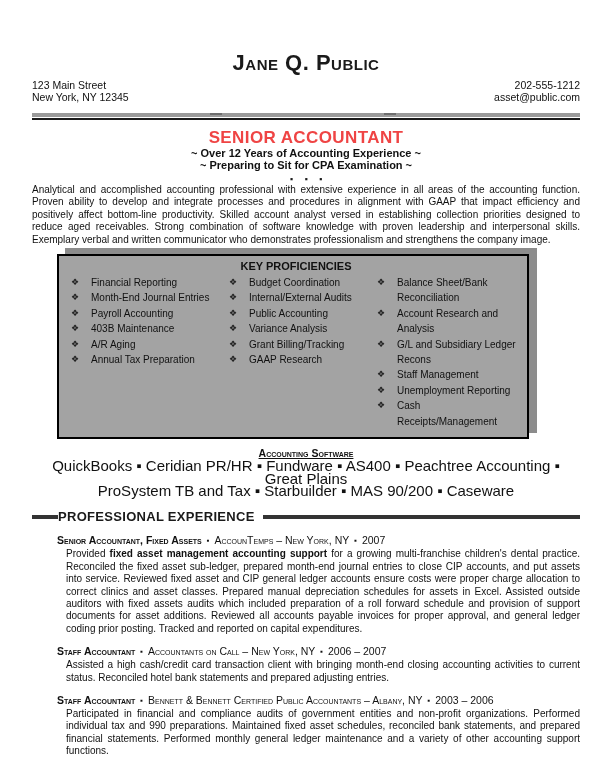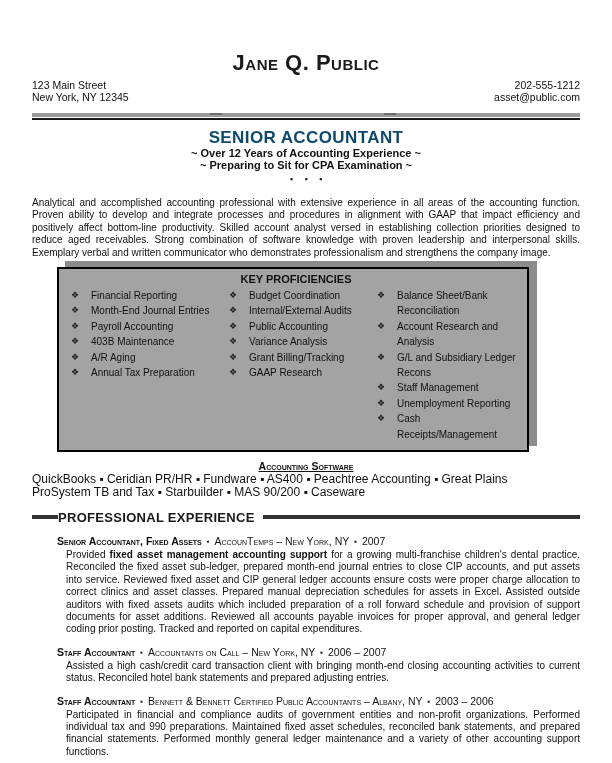"SENIOR ACCOUNTANT" .doc-title { color: #0c4a6e -> #ef4444 }
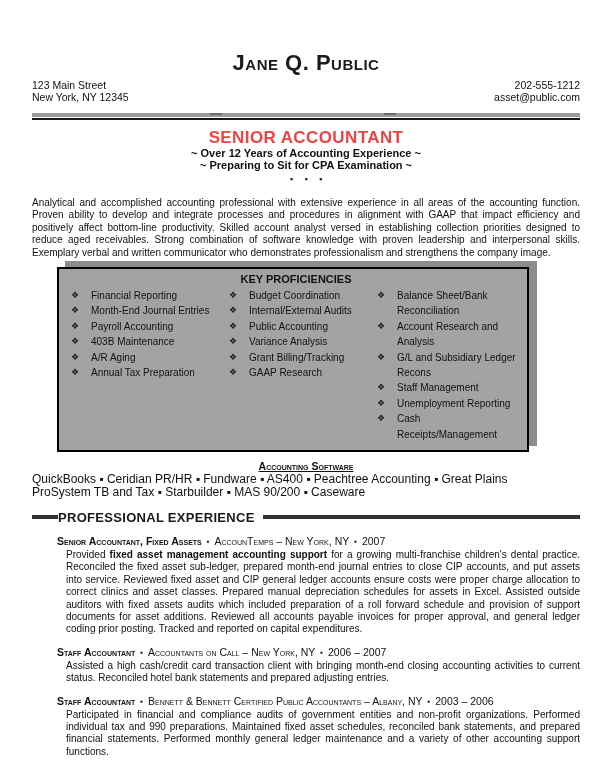"Analytical and accomplished accounting" .summary { margin-top: 13px -> 0 }
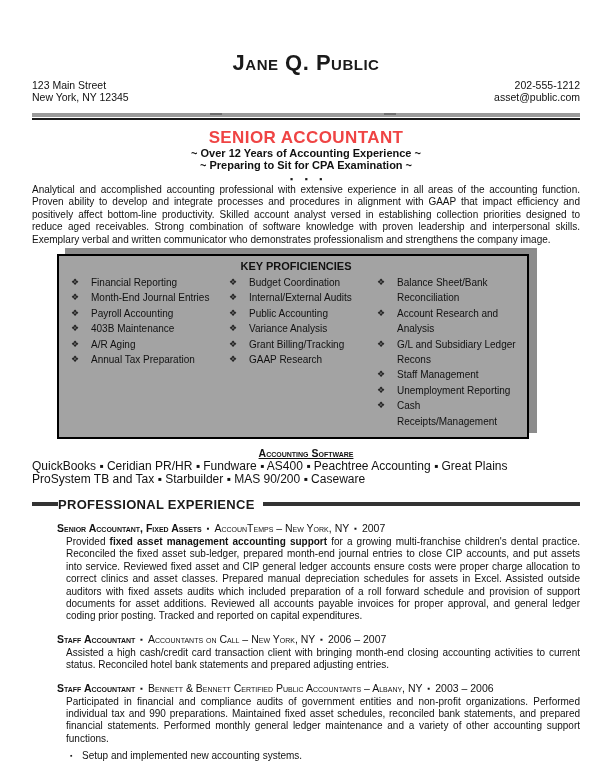"QuickBooks ▪ Ceridian PR/HR ▪" .sw-line { font-size: 12px -> 15px; text-align: left -> center }
